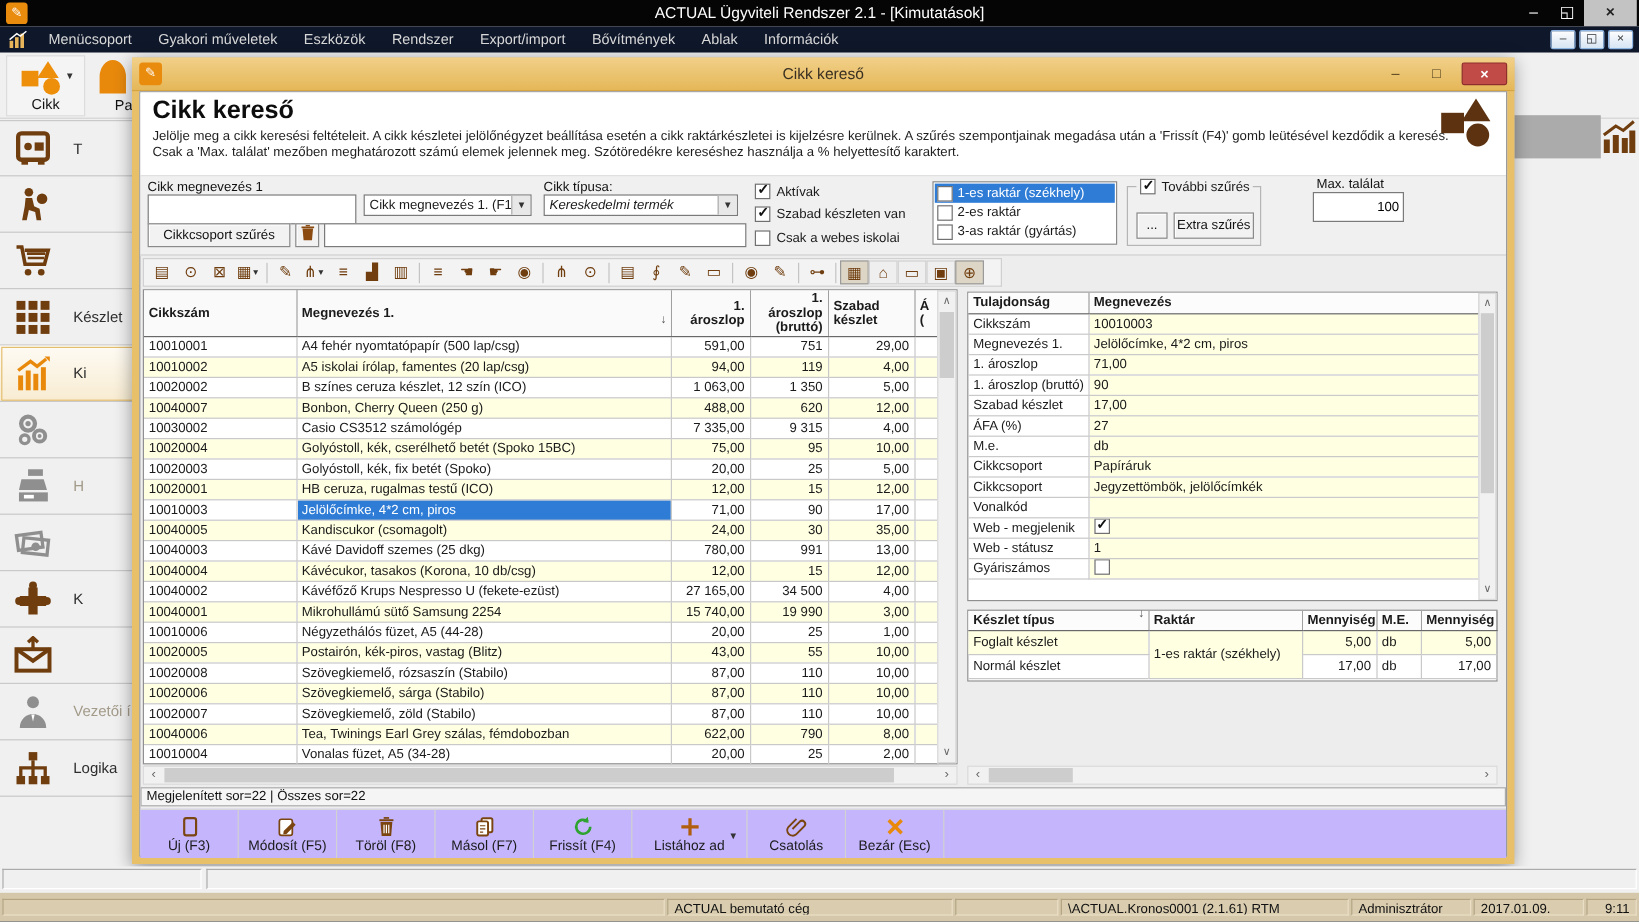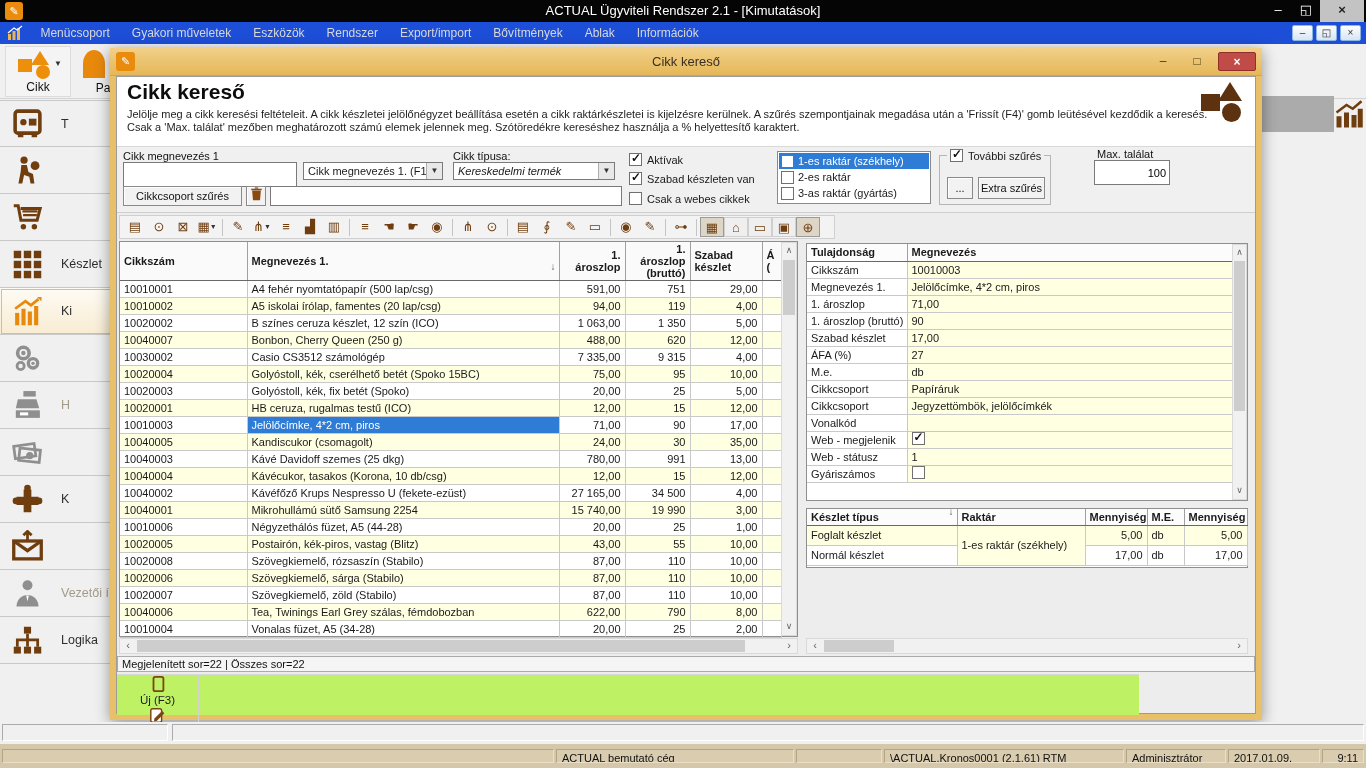"Menücsoport Gyakori műveletek Eszközök" .menubar { background: #1d4ed8 -> #0f172a }
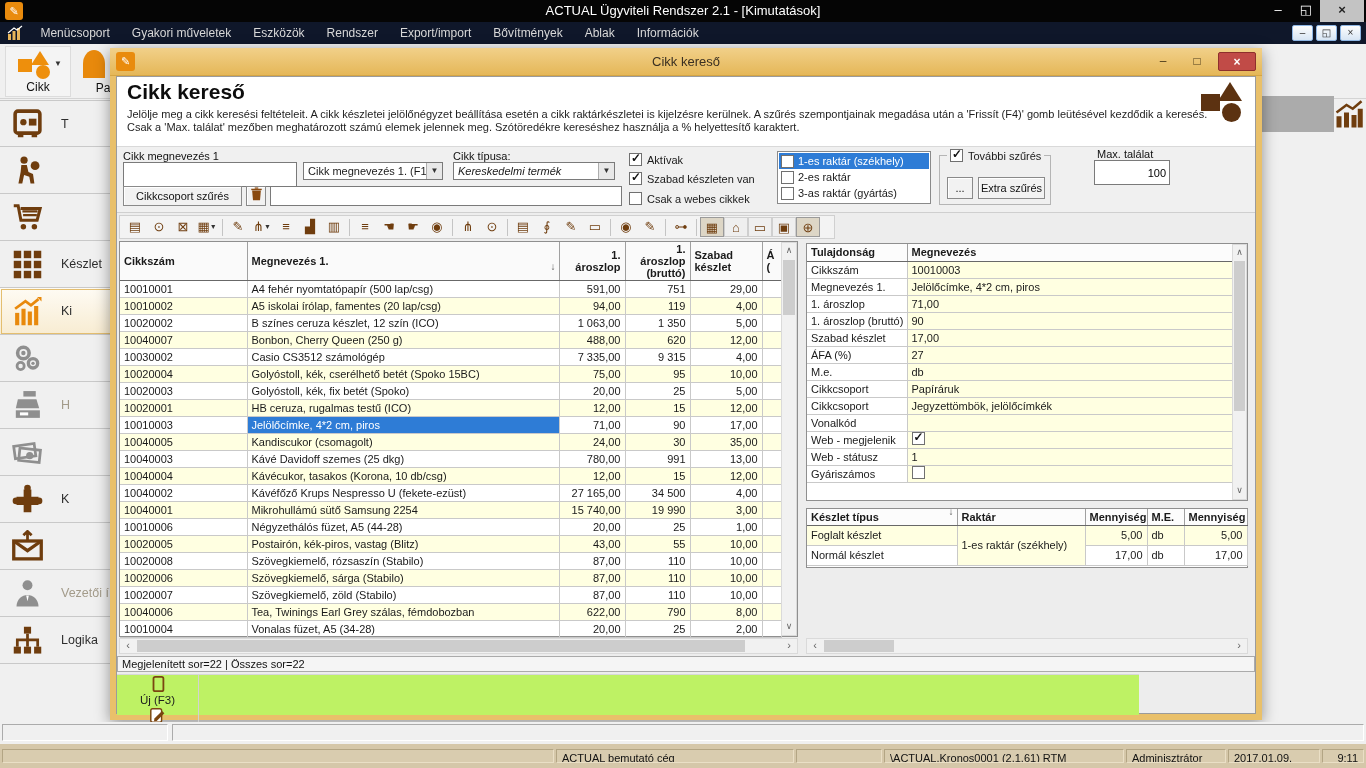"Csak a webes cikkek" span { text: cikkek -> iskolai }
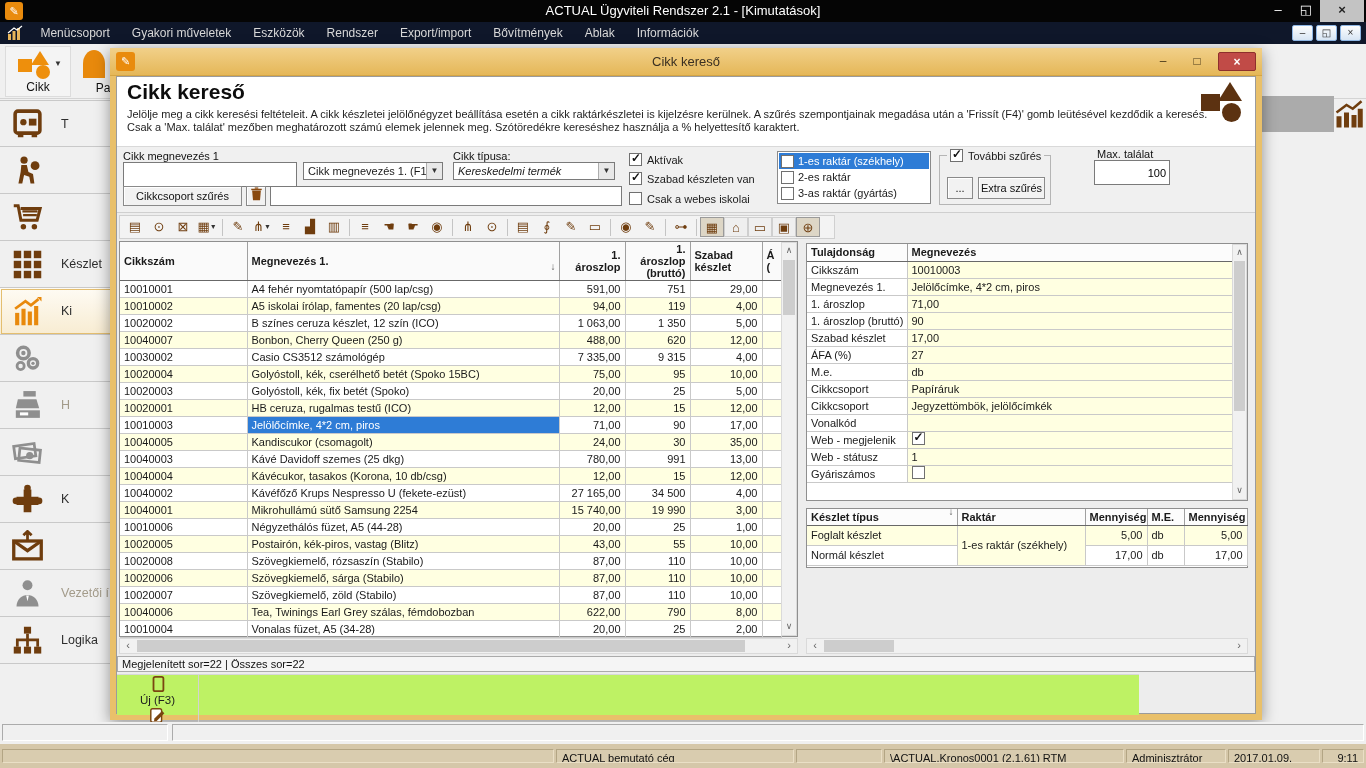"Új (F3)" .btnbar { background: #bef264 -> #c4b5fd; flex-direction: column -> none; width: 1022px -> 1138px }
